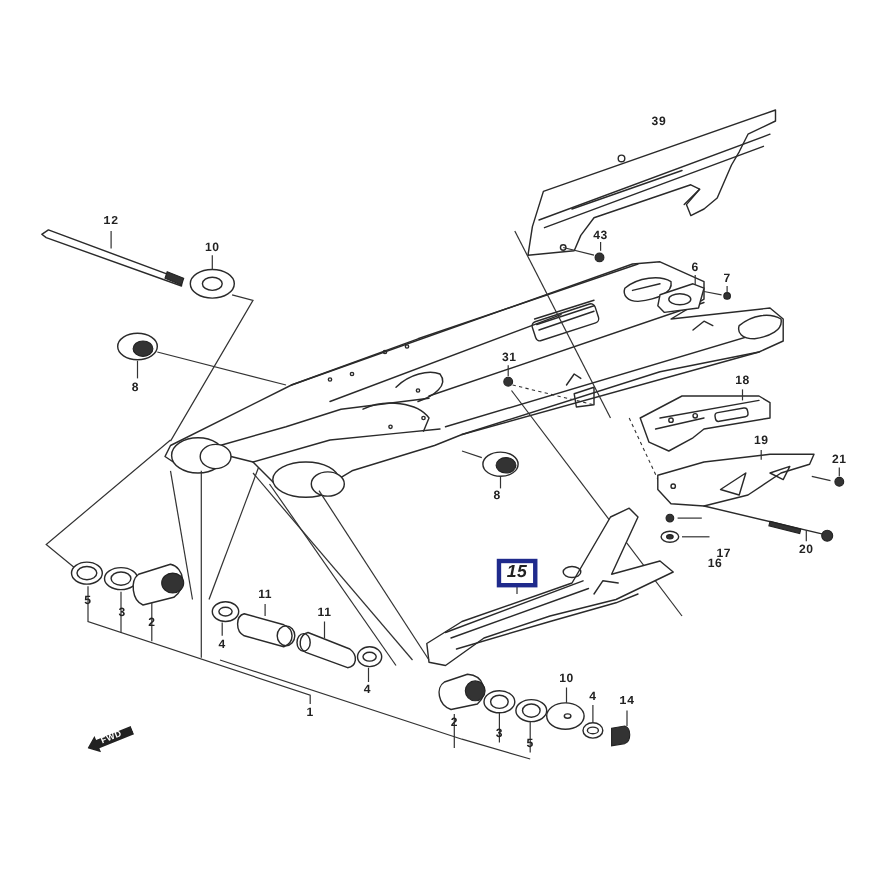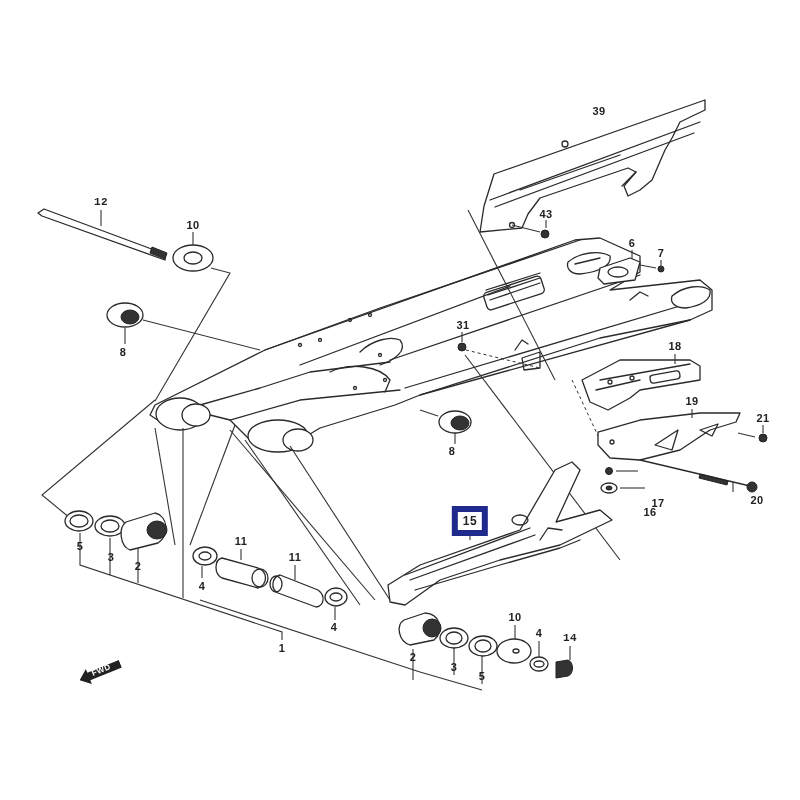"20" span.callout { margin-left: 24px -> none }
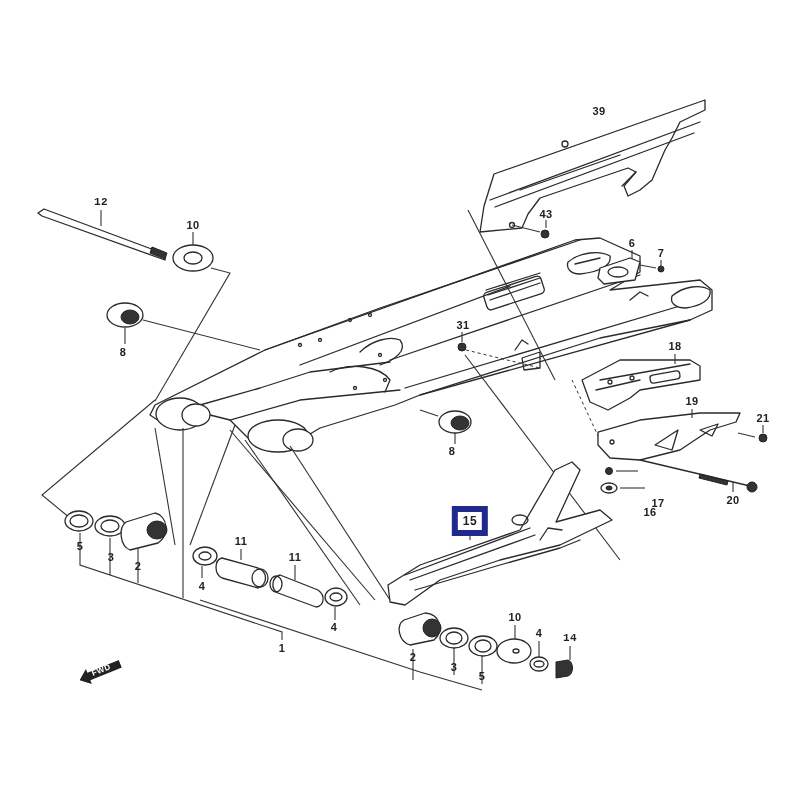"15" .callout.boxed { border: 6px solid #1d4ed8 -> 4px solid #1d4ed8; font-size: 12px -> 16px; font-style: none -> italic }
